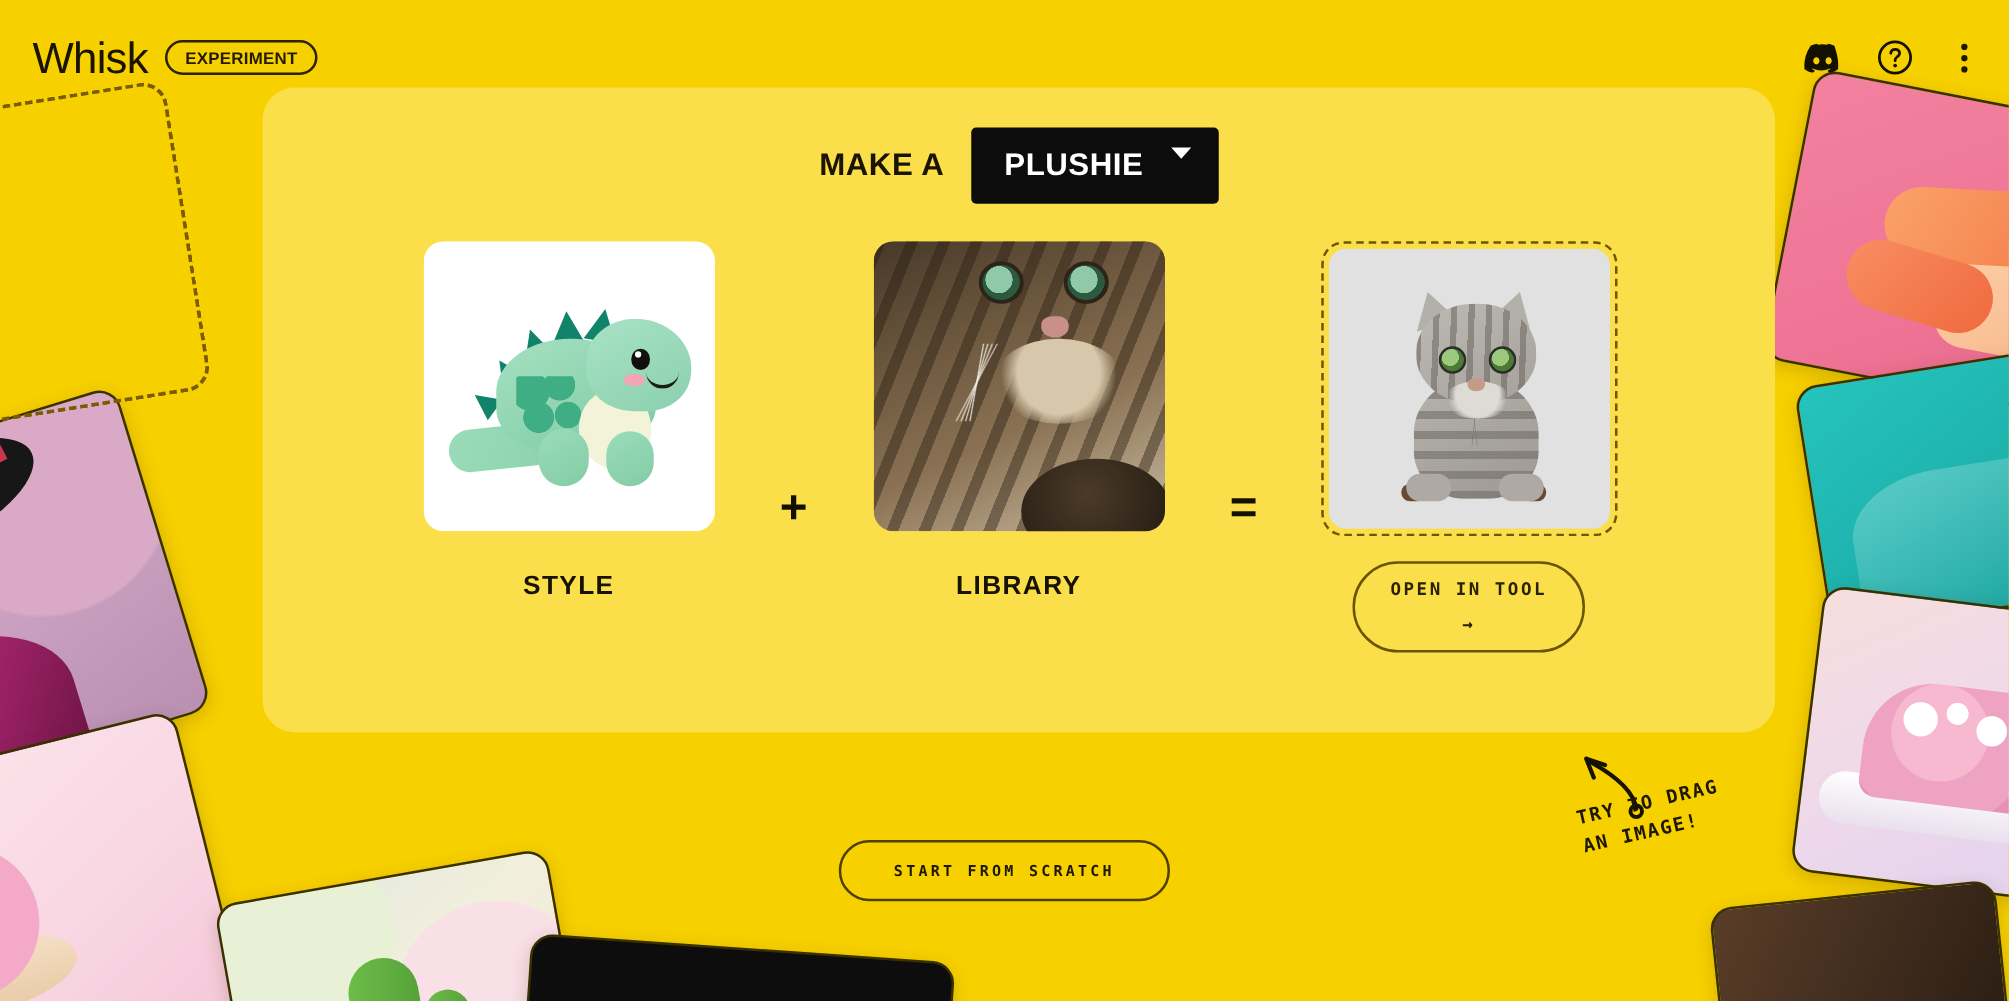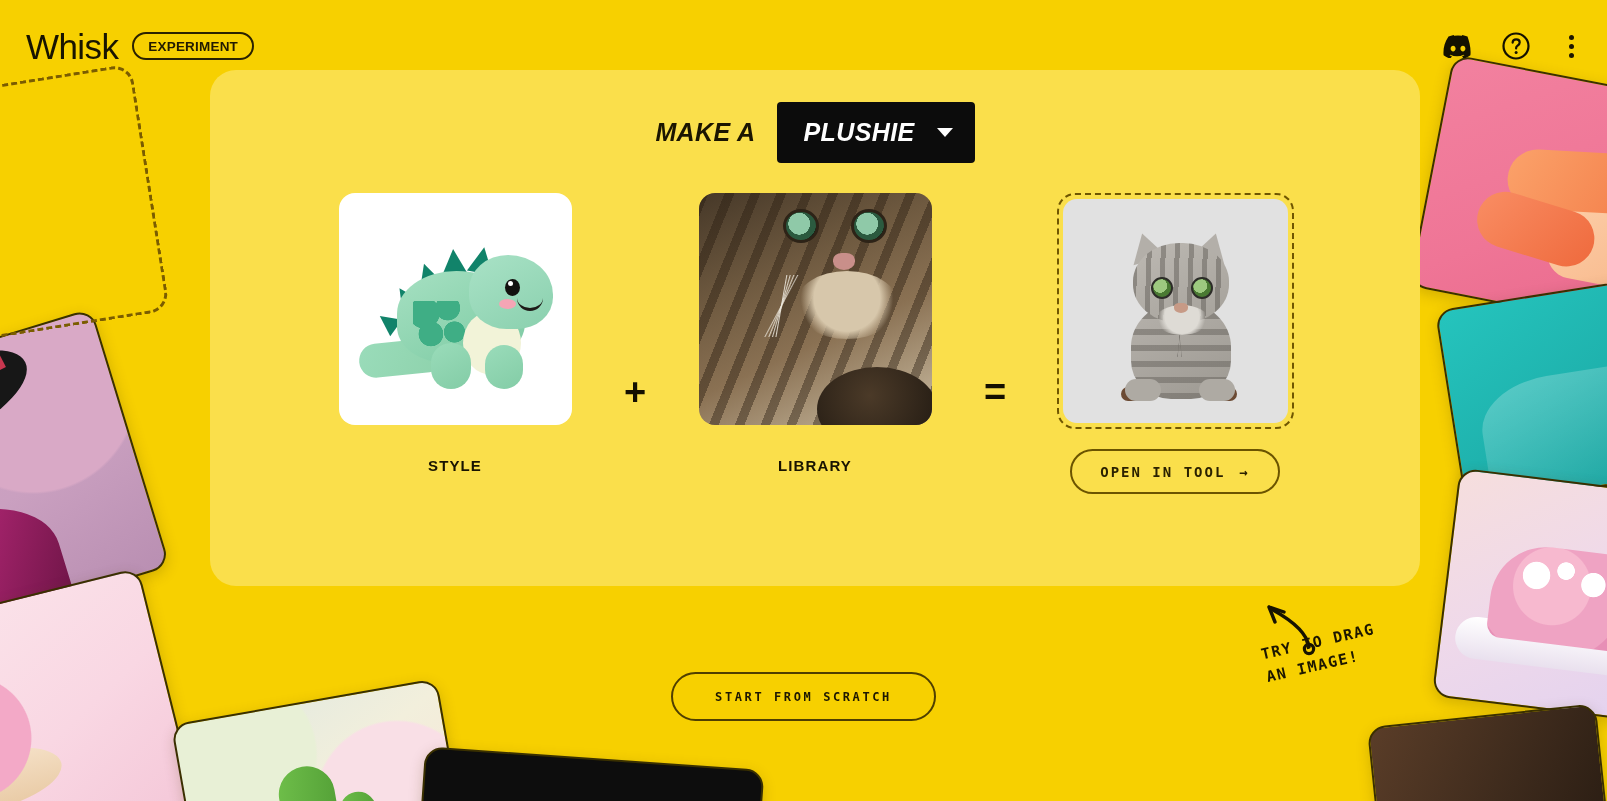"MAKE A" .make-row { font-style: italic -> none }
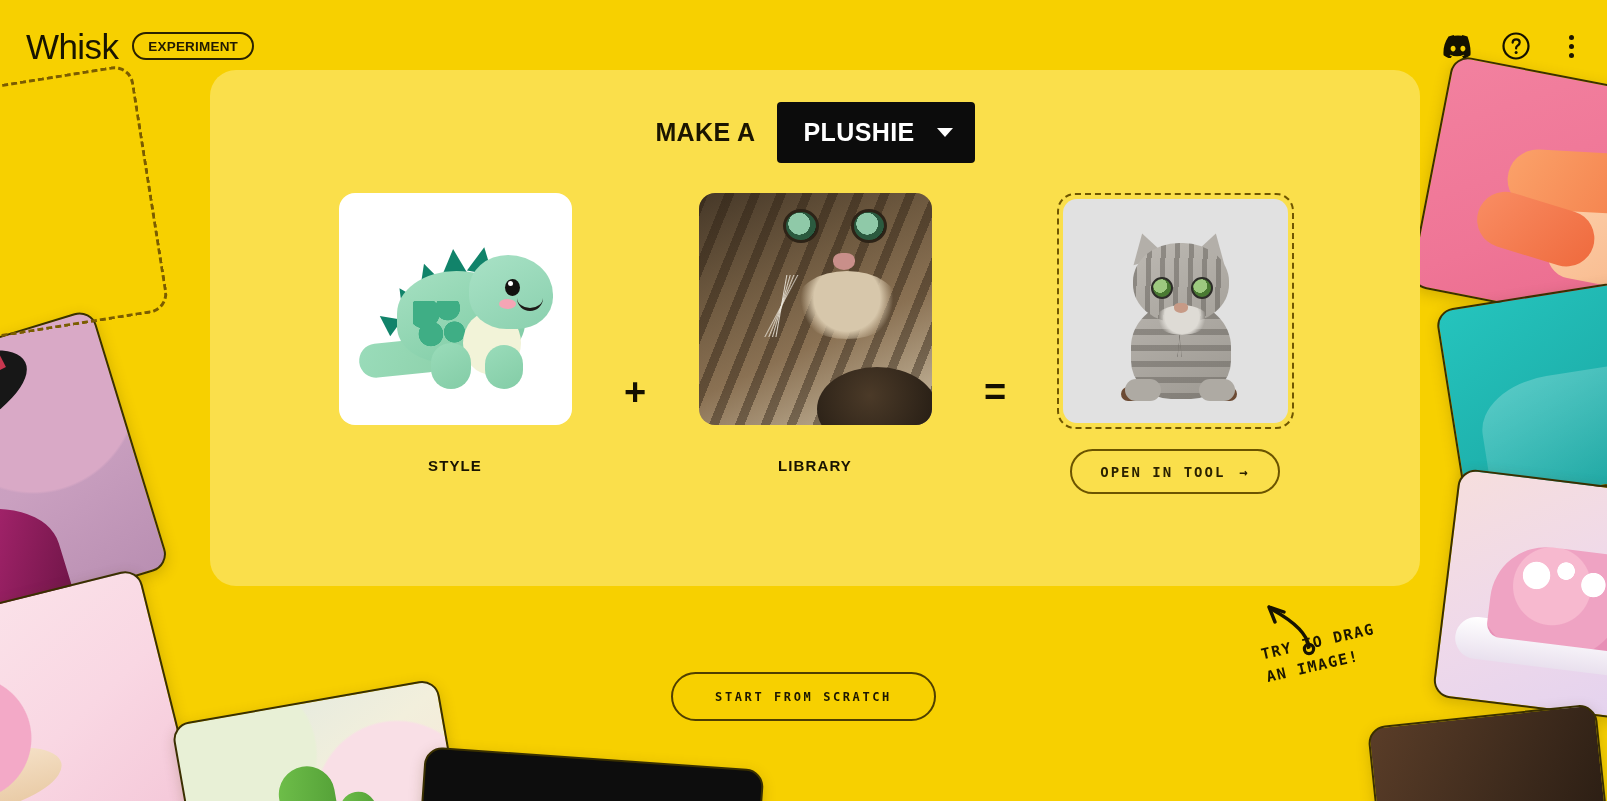"PLUSHIE" .type-select { align-items: center -> flex-start }
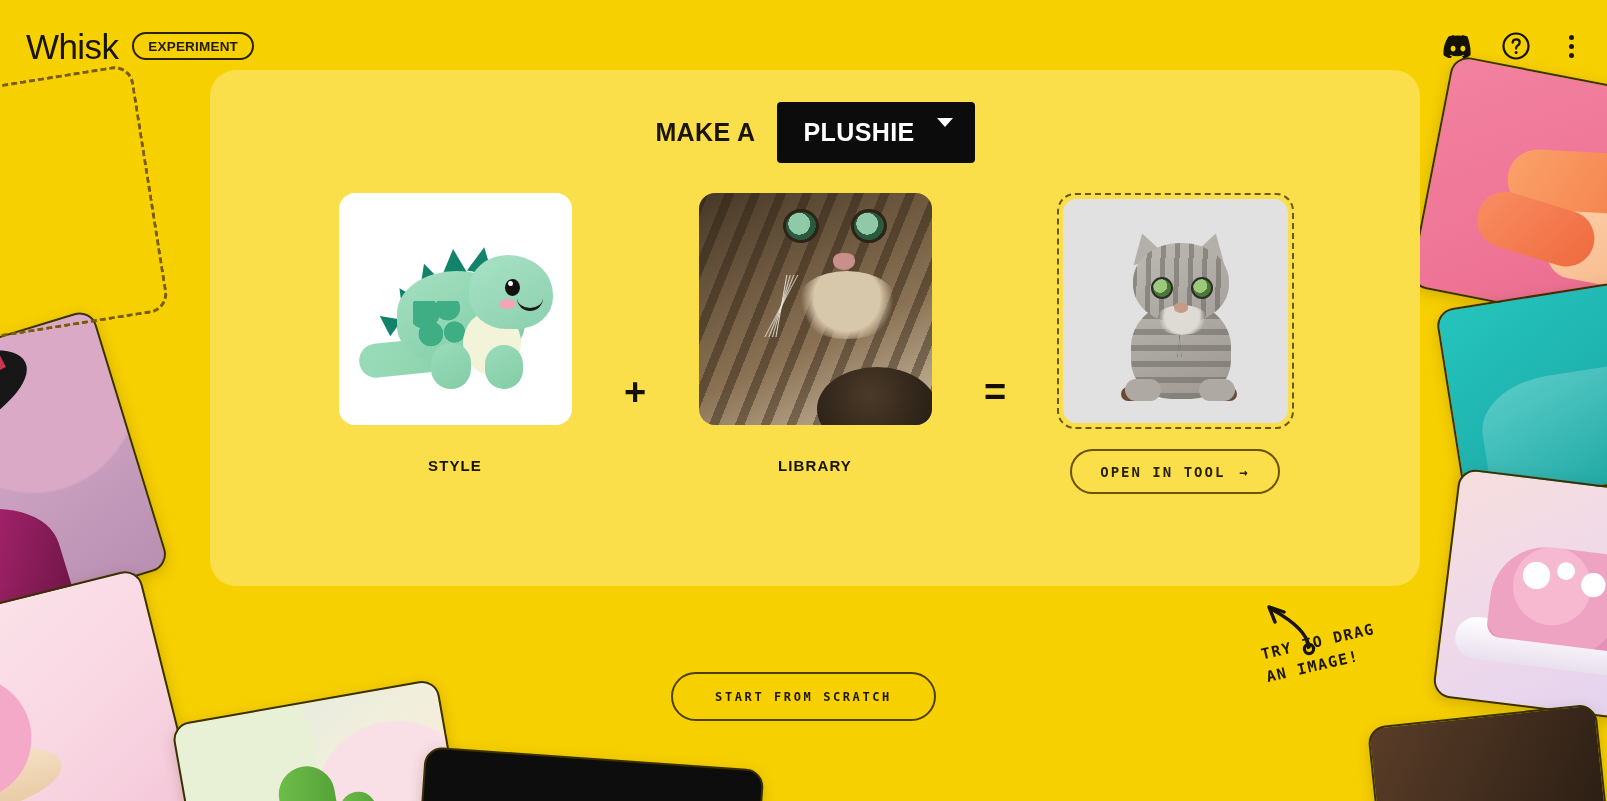"STYLE" .slot-label { font-size: 15px -> 21px }
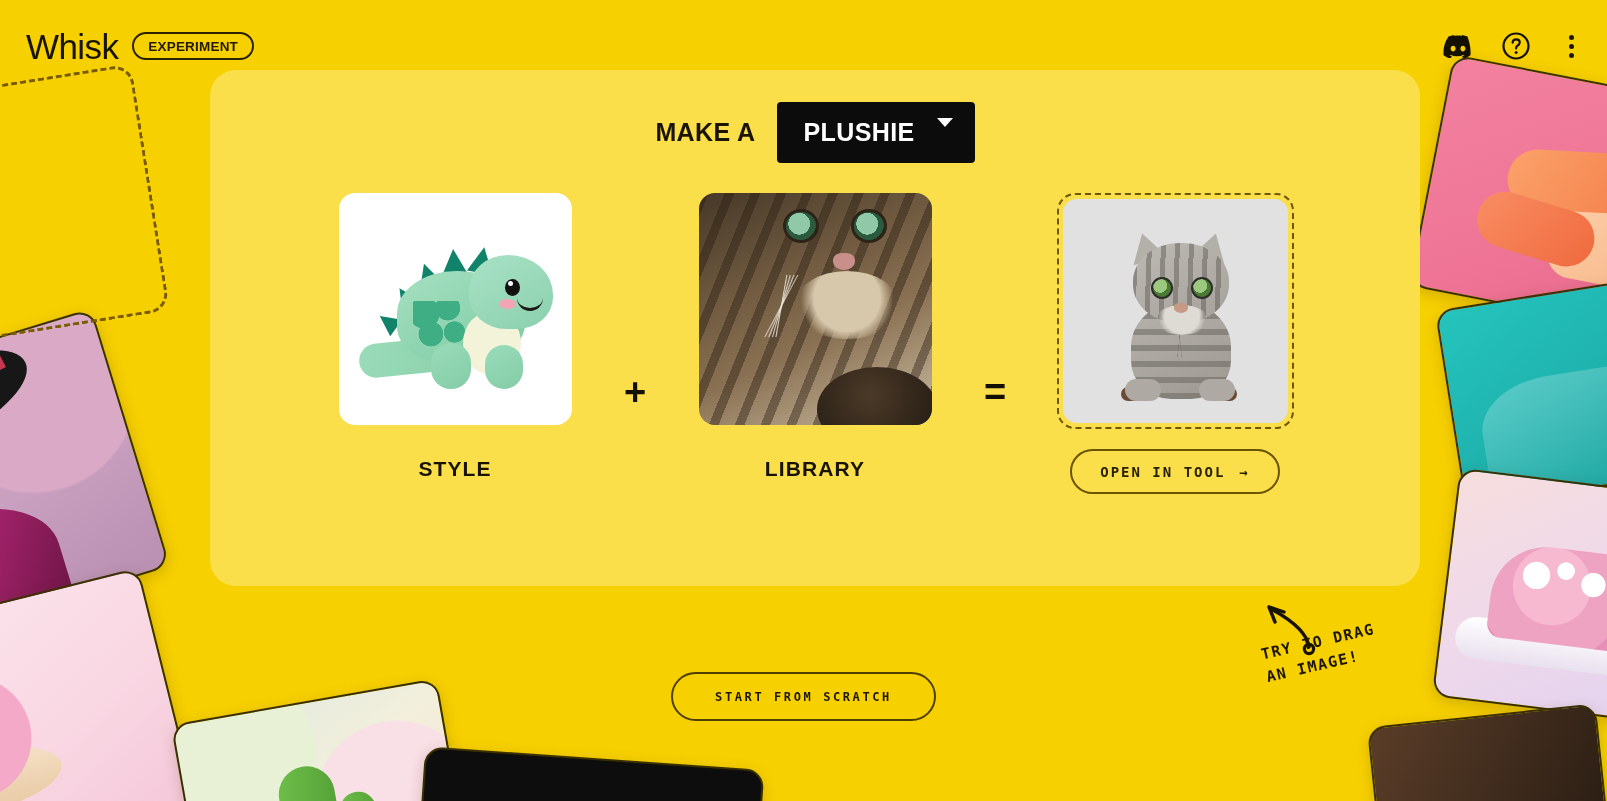"OPEN IN TOOL" .open-tool-btn { flex-direction: none -> column }
